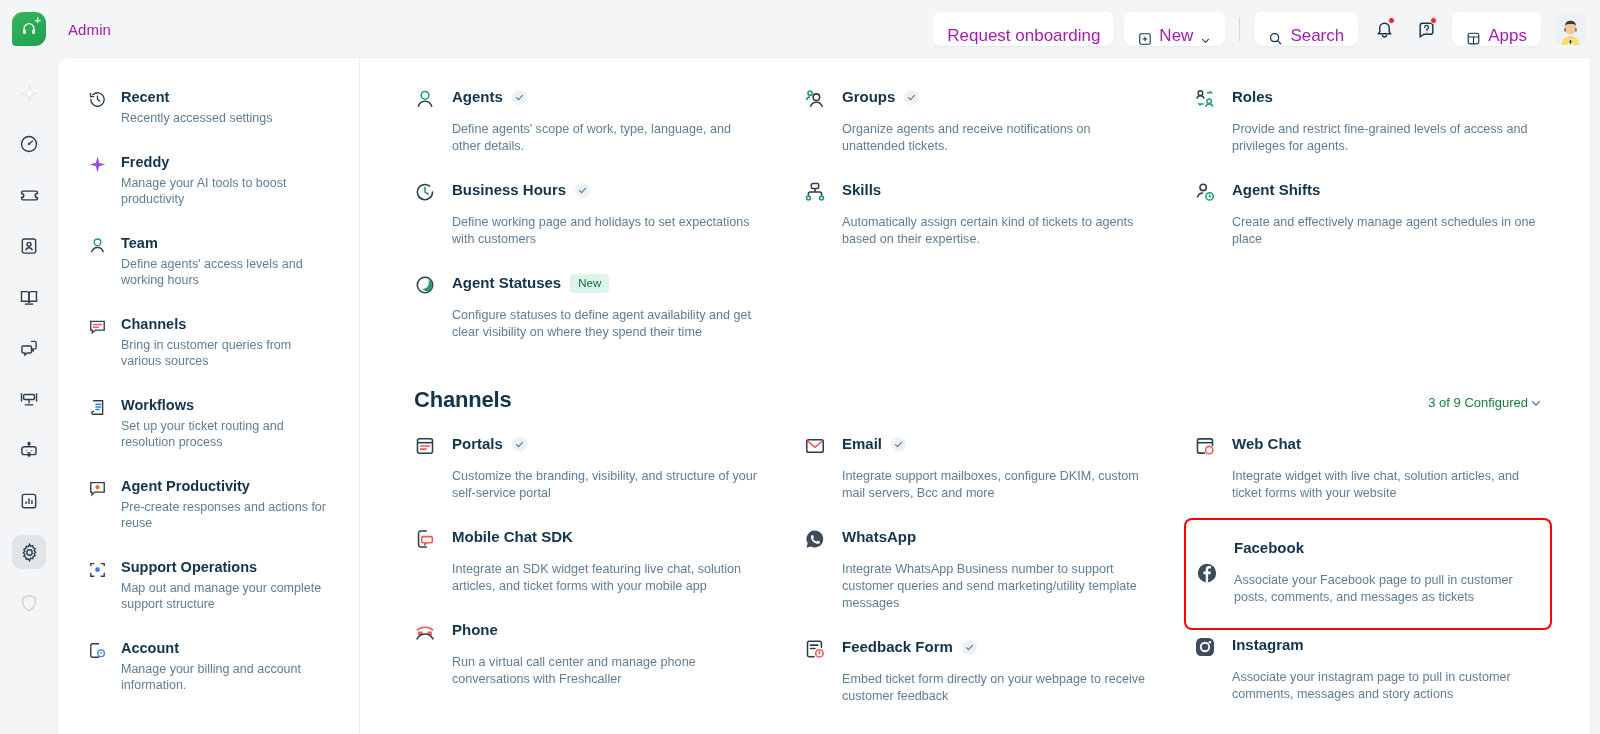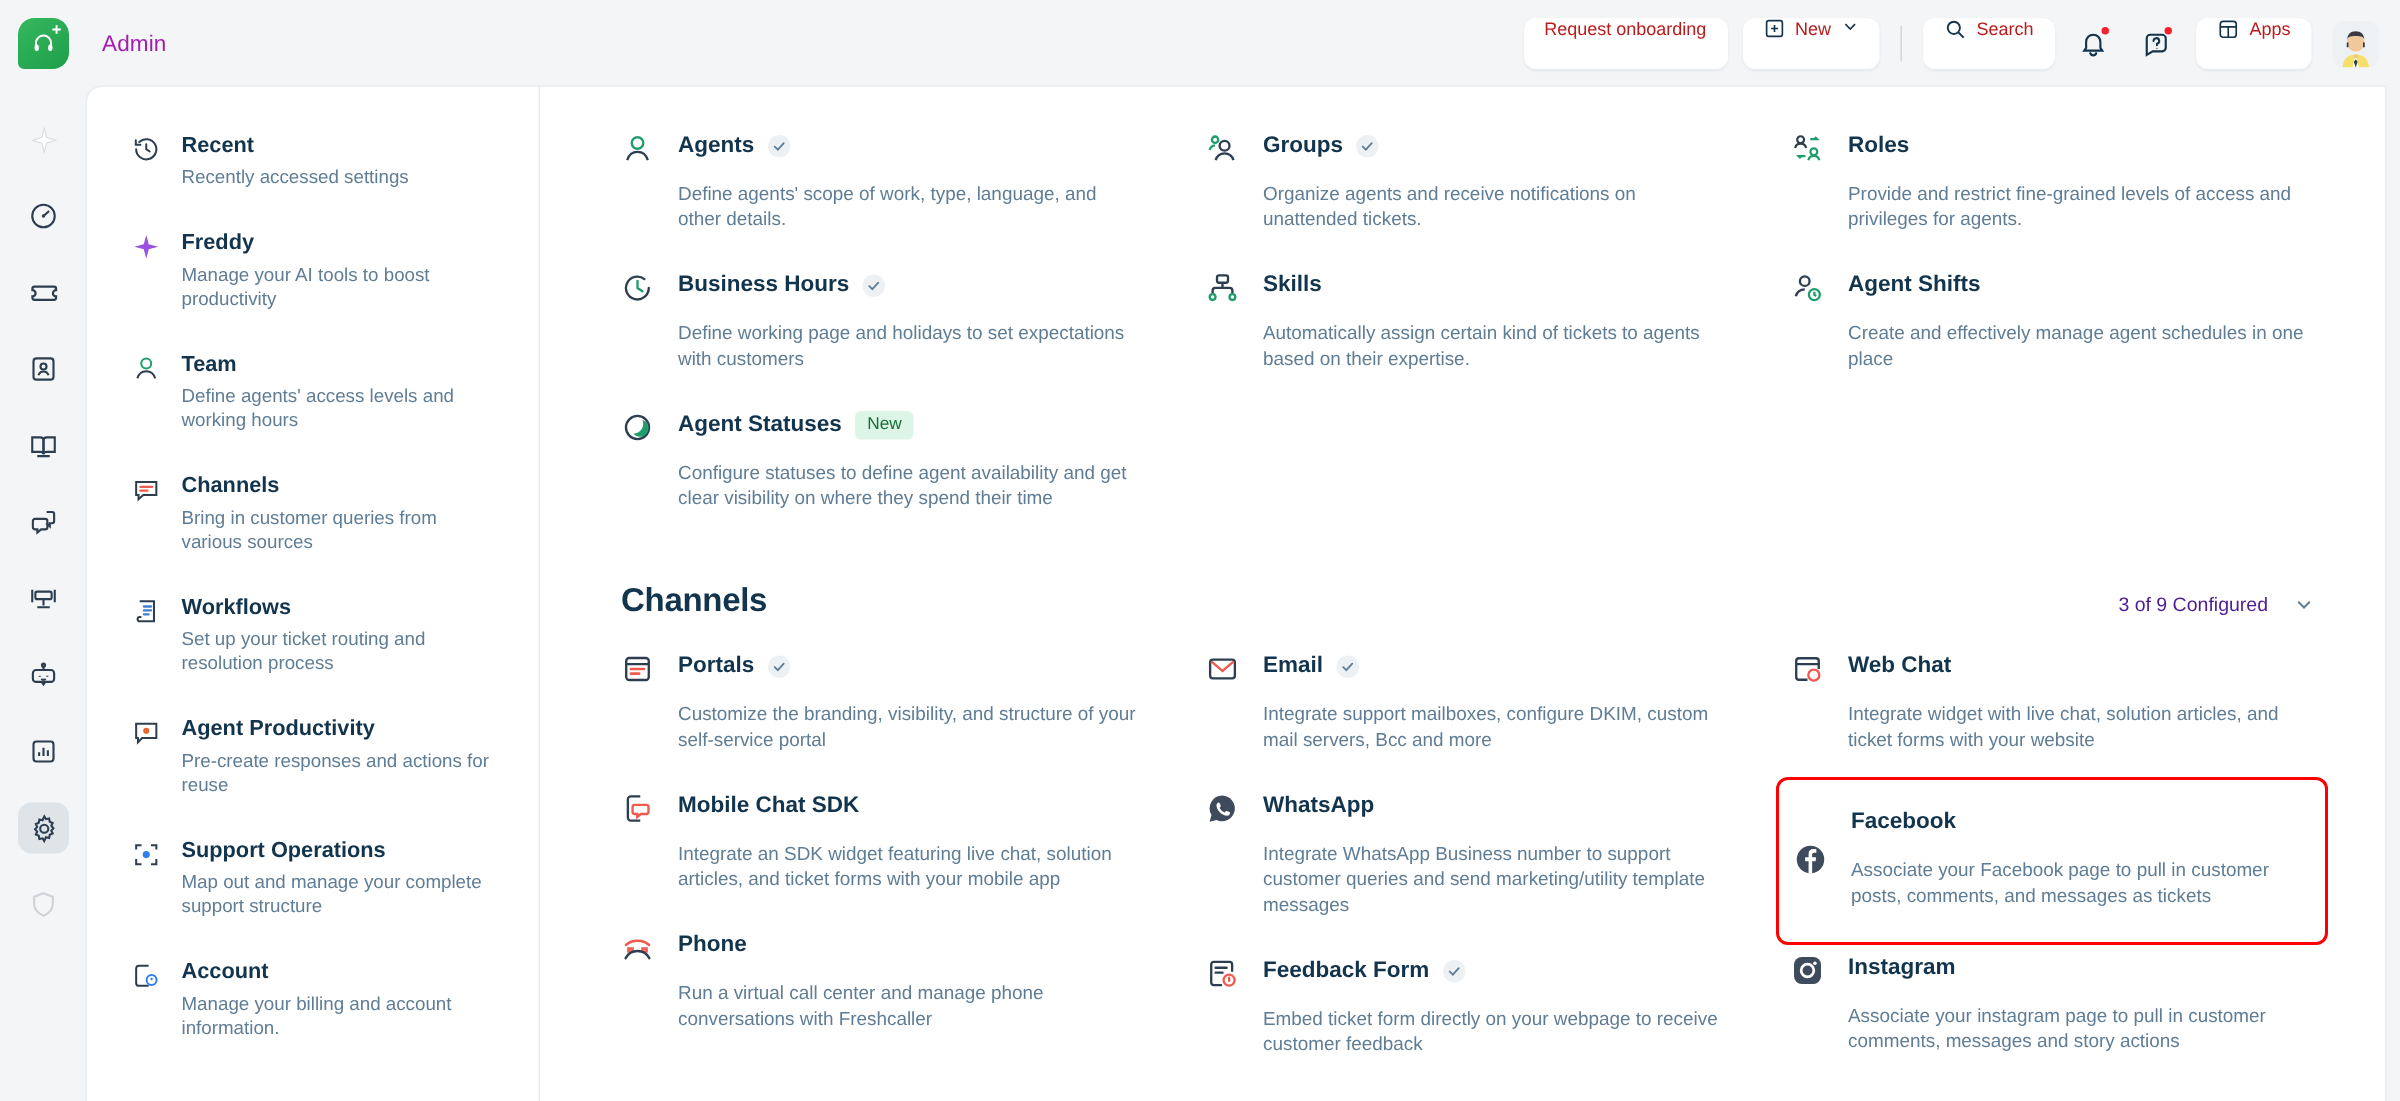"Request onboarding" .pill-btn { align-items: flex-start -> flex-end; color: #b91c1c -> #a21caf; font-size: 12px -> 17px }
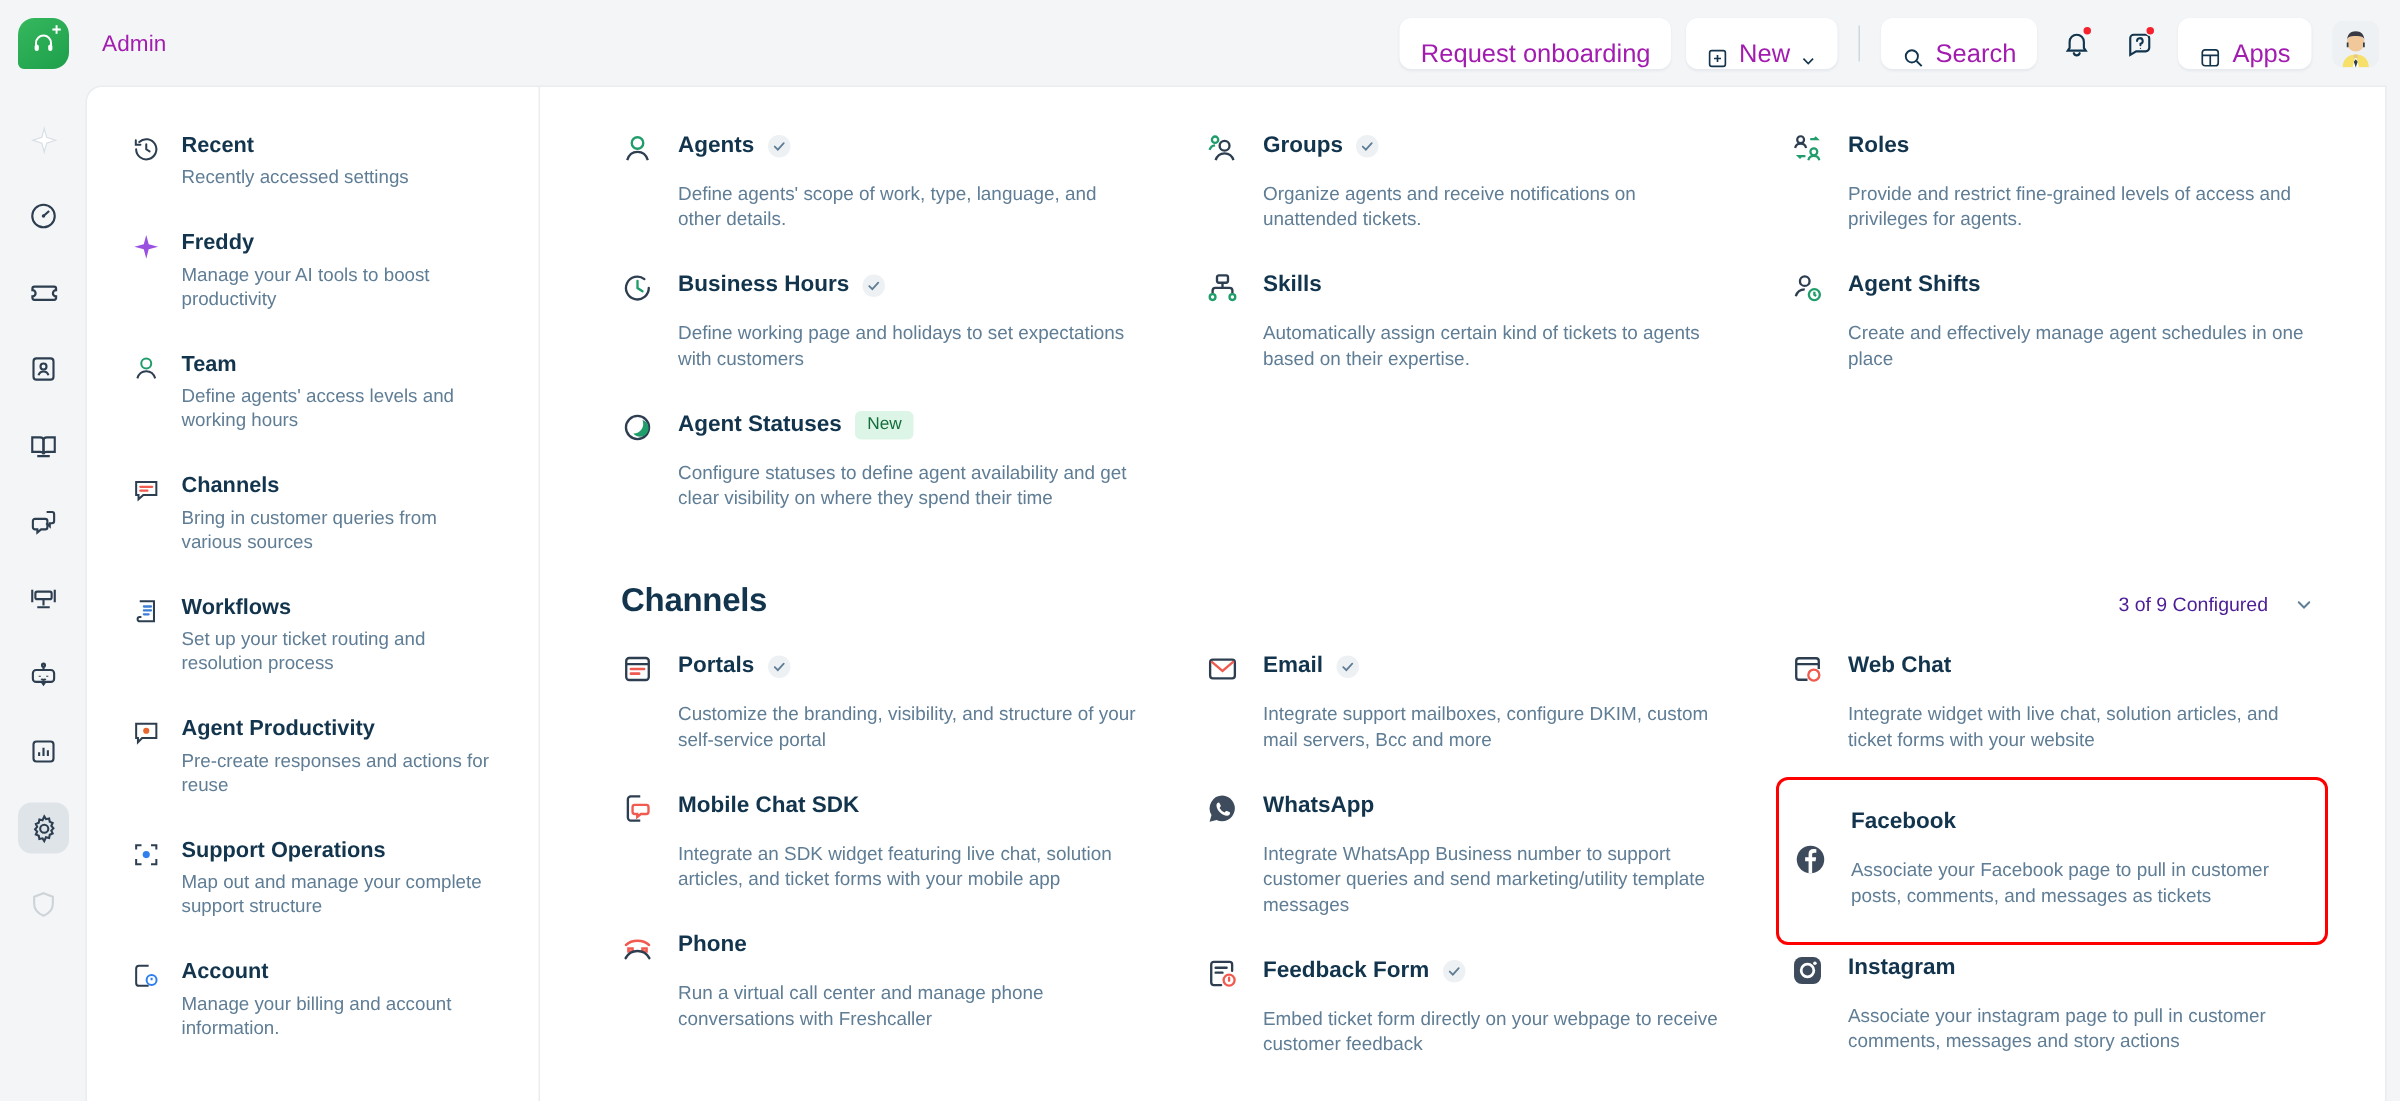"3 of 9 Configured" .section-status { color: #4c1d95 -> #15803d; gap: 18px -> 2px }
